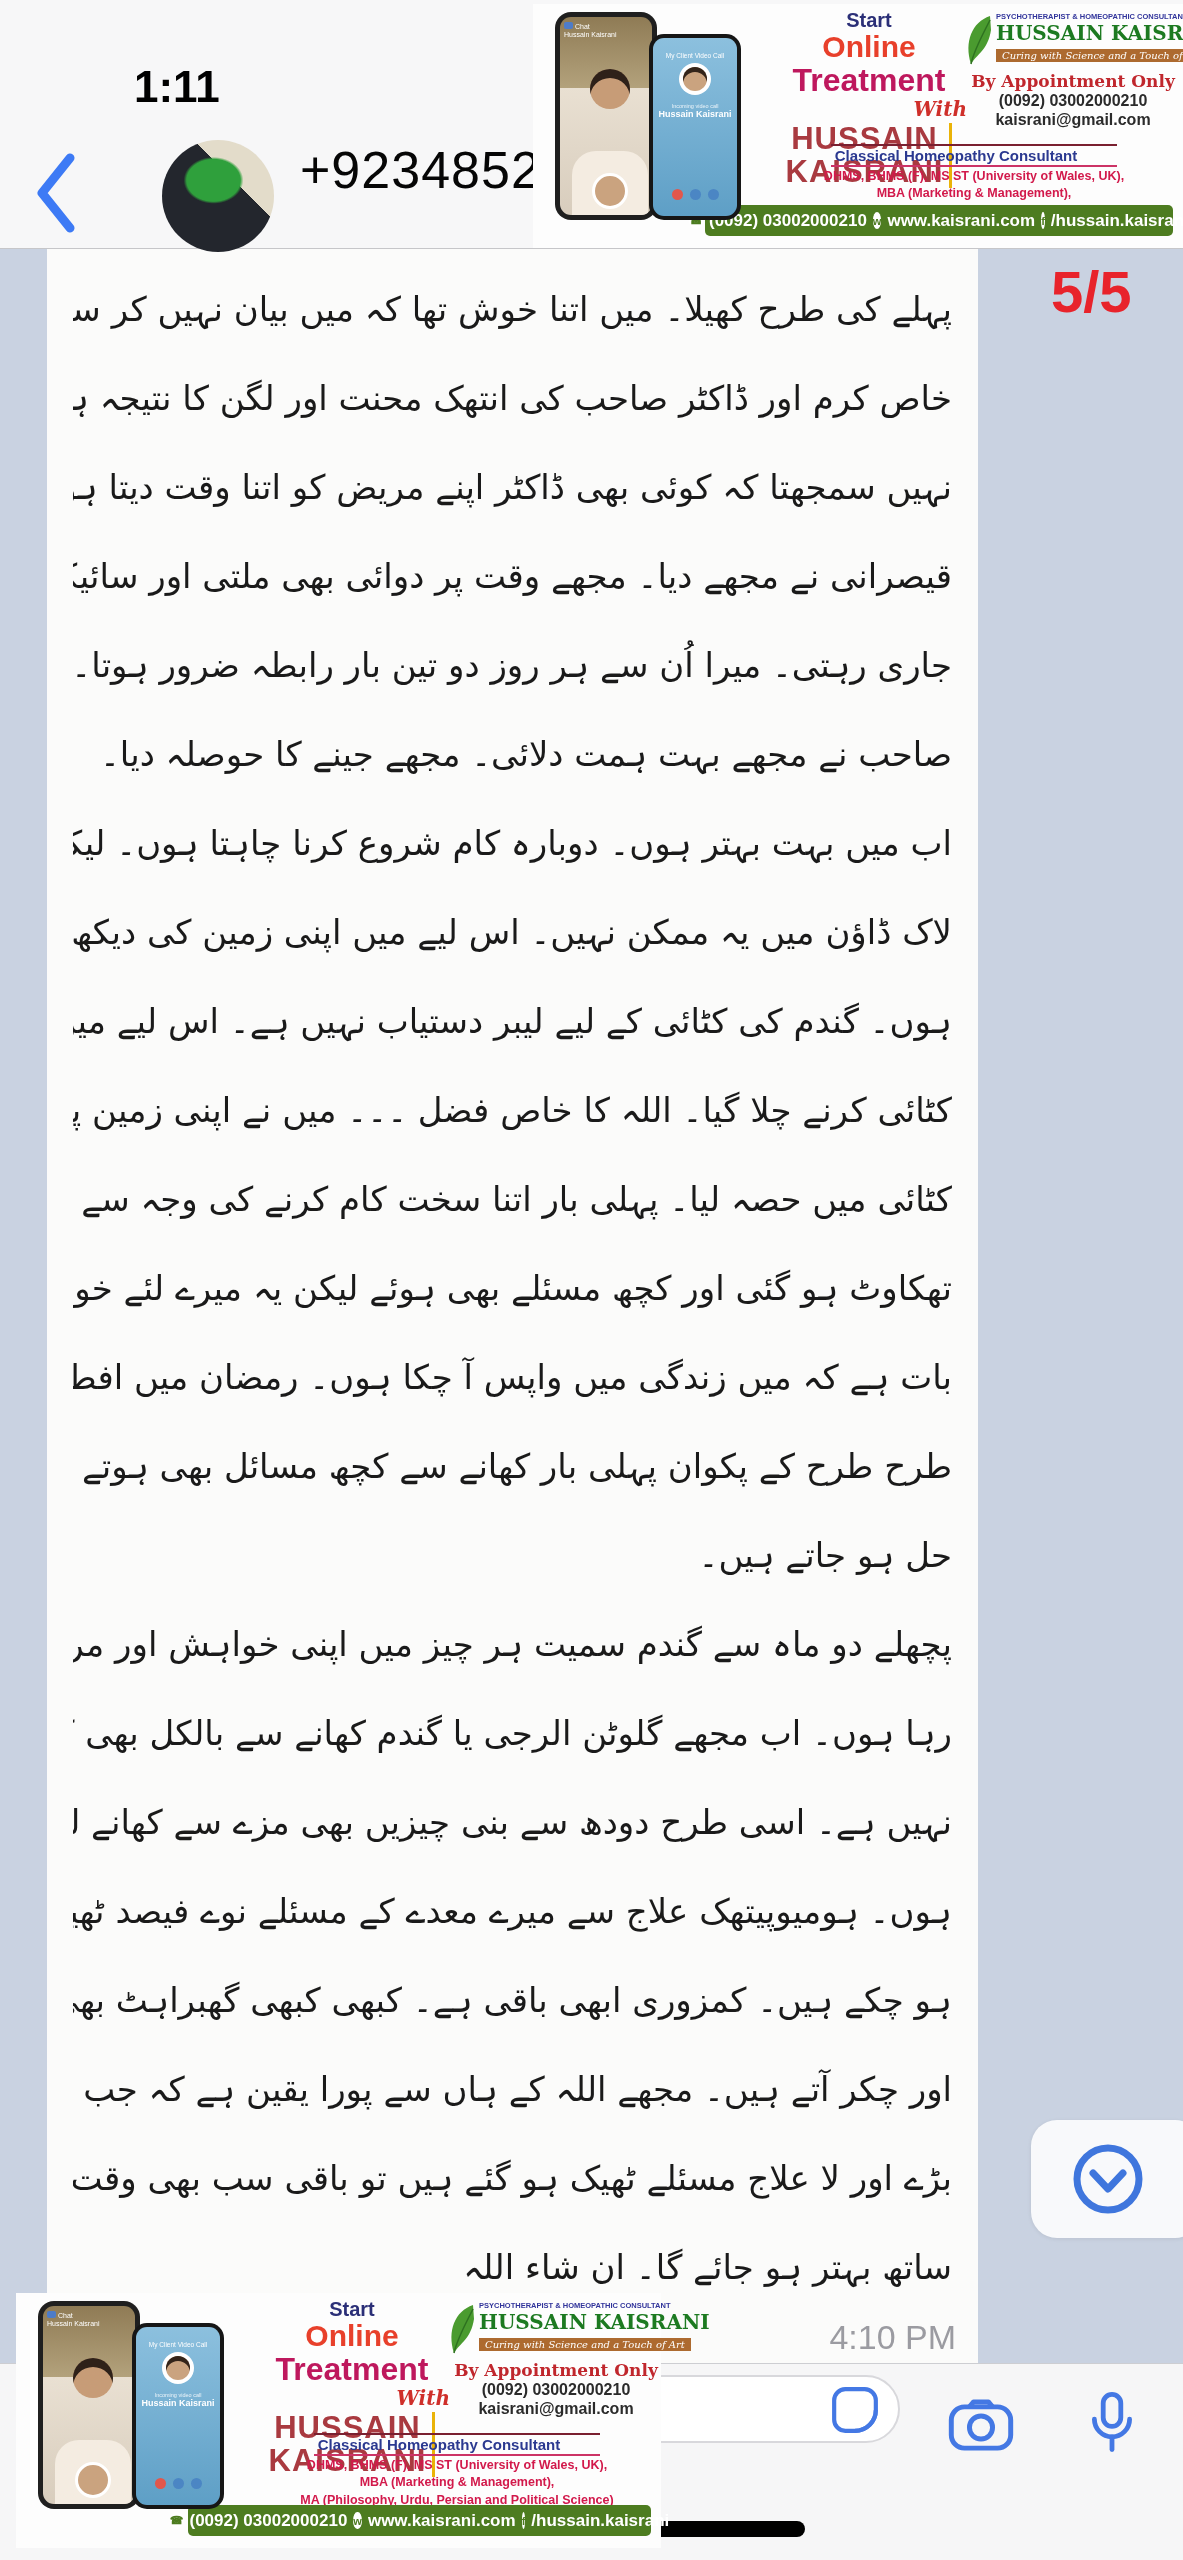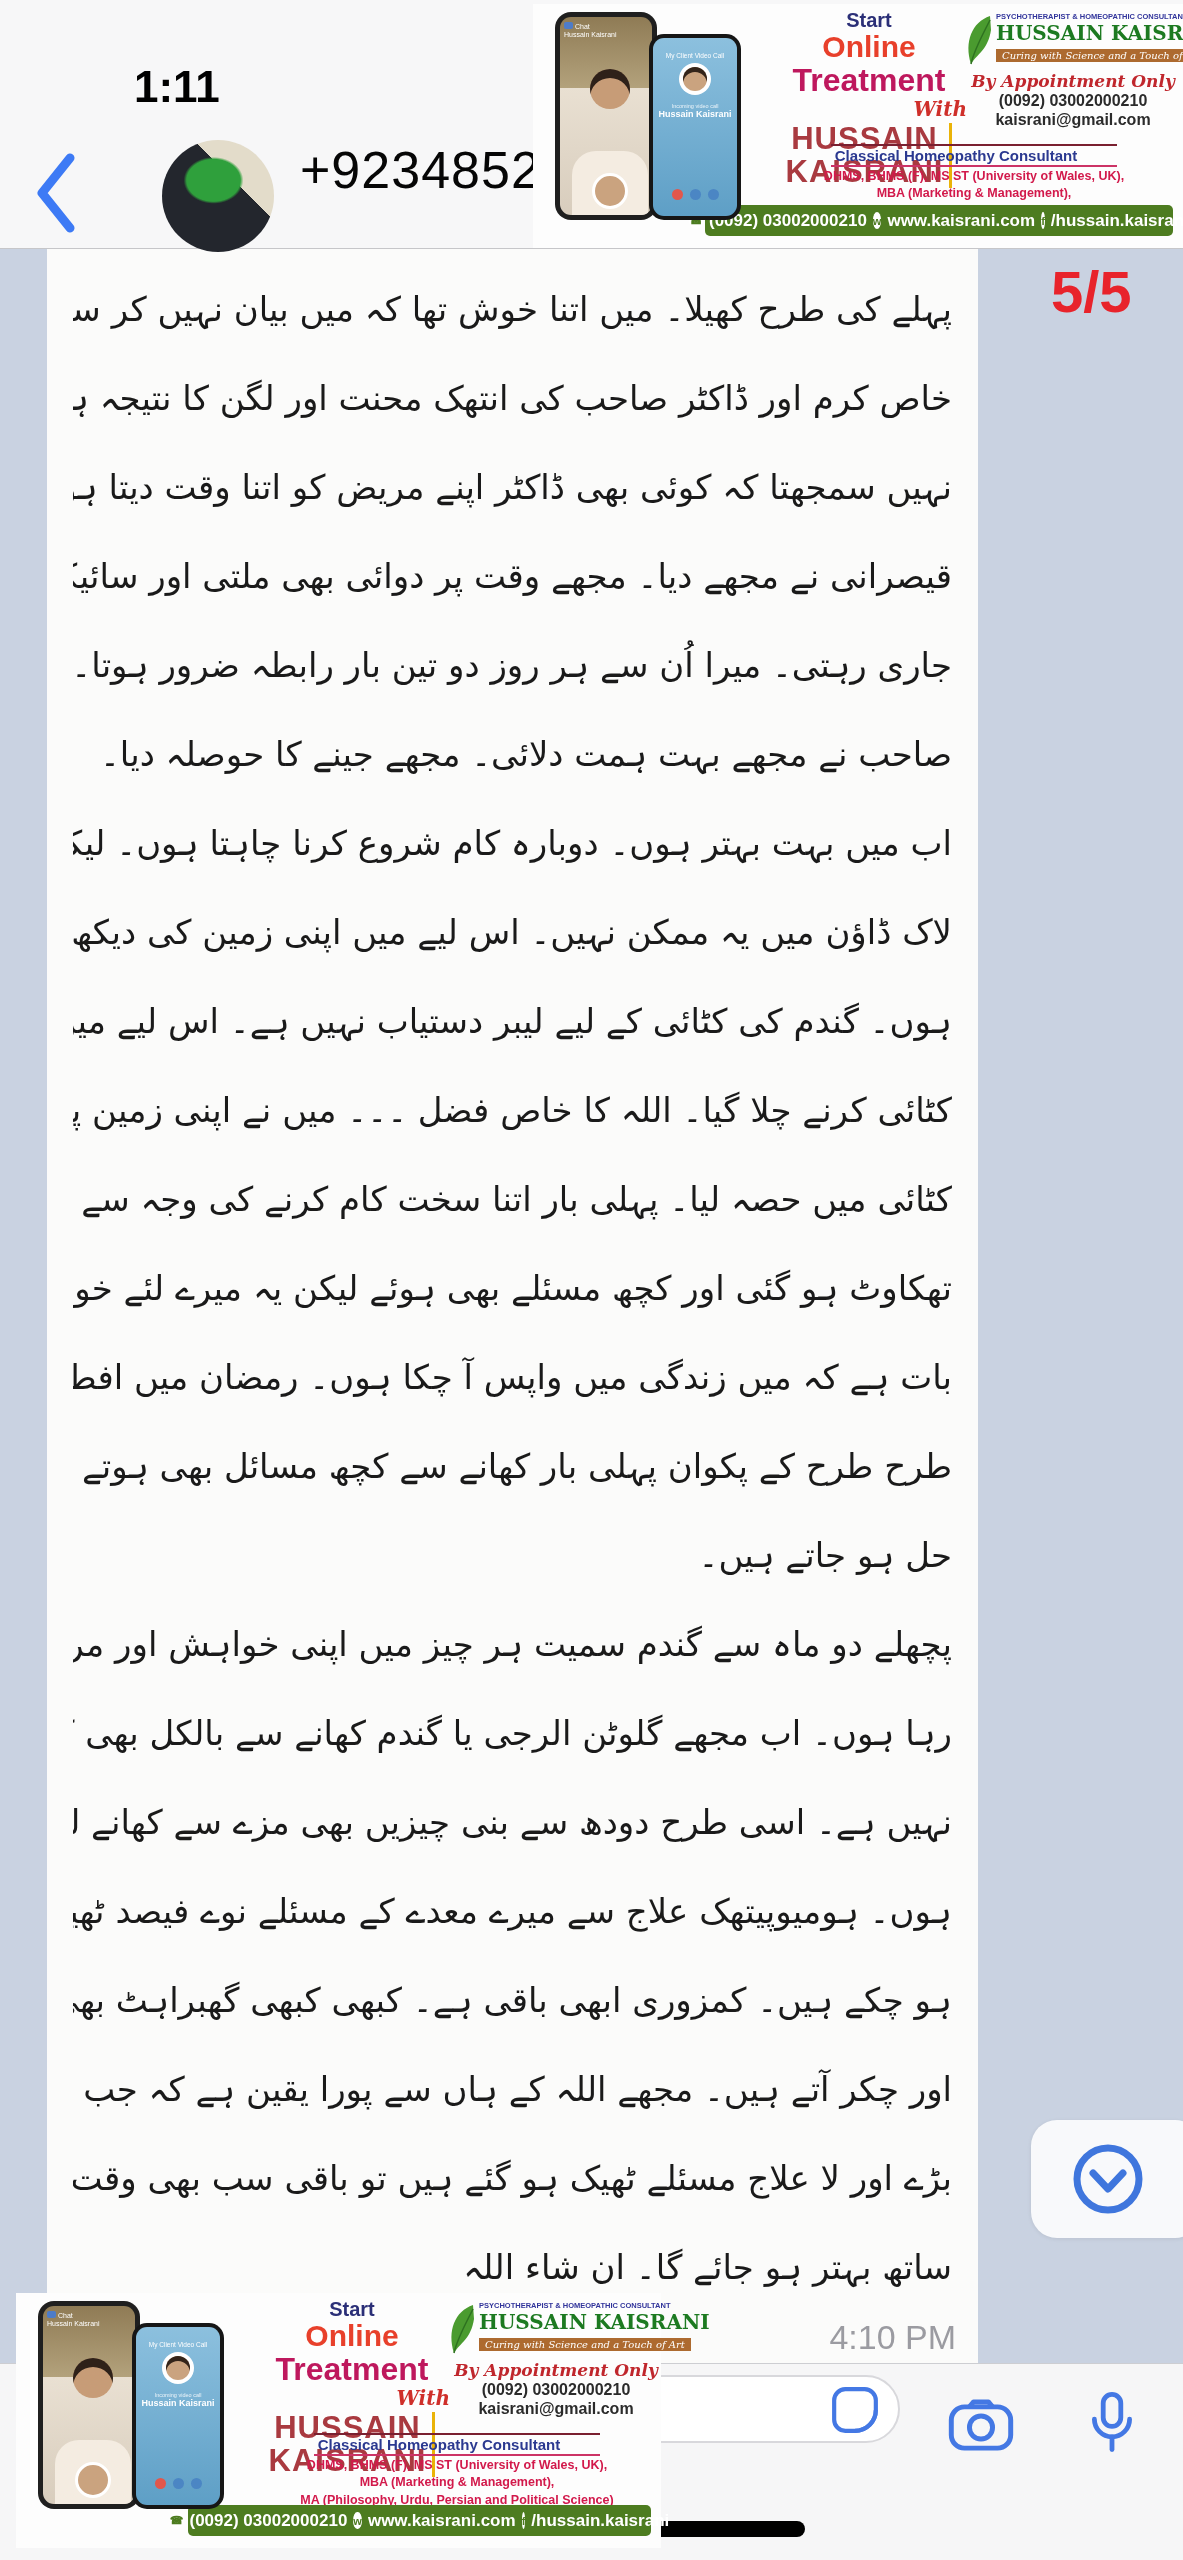"By Appointment Only" .t-appt { font-style: italic -> none }
